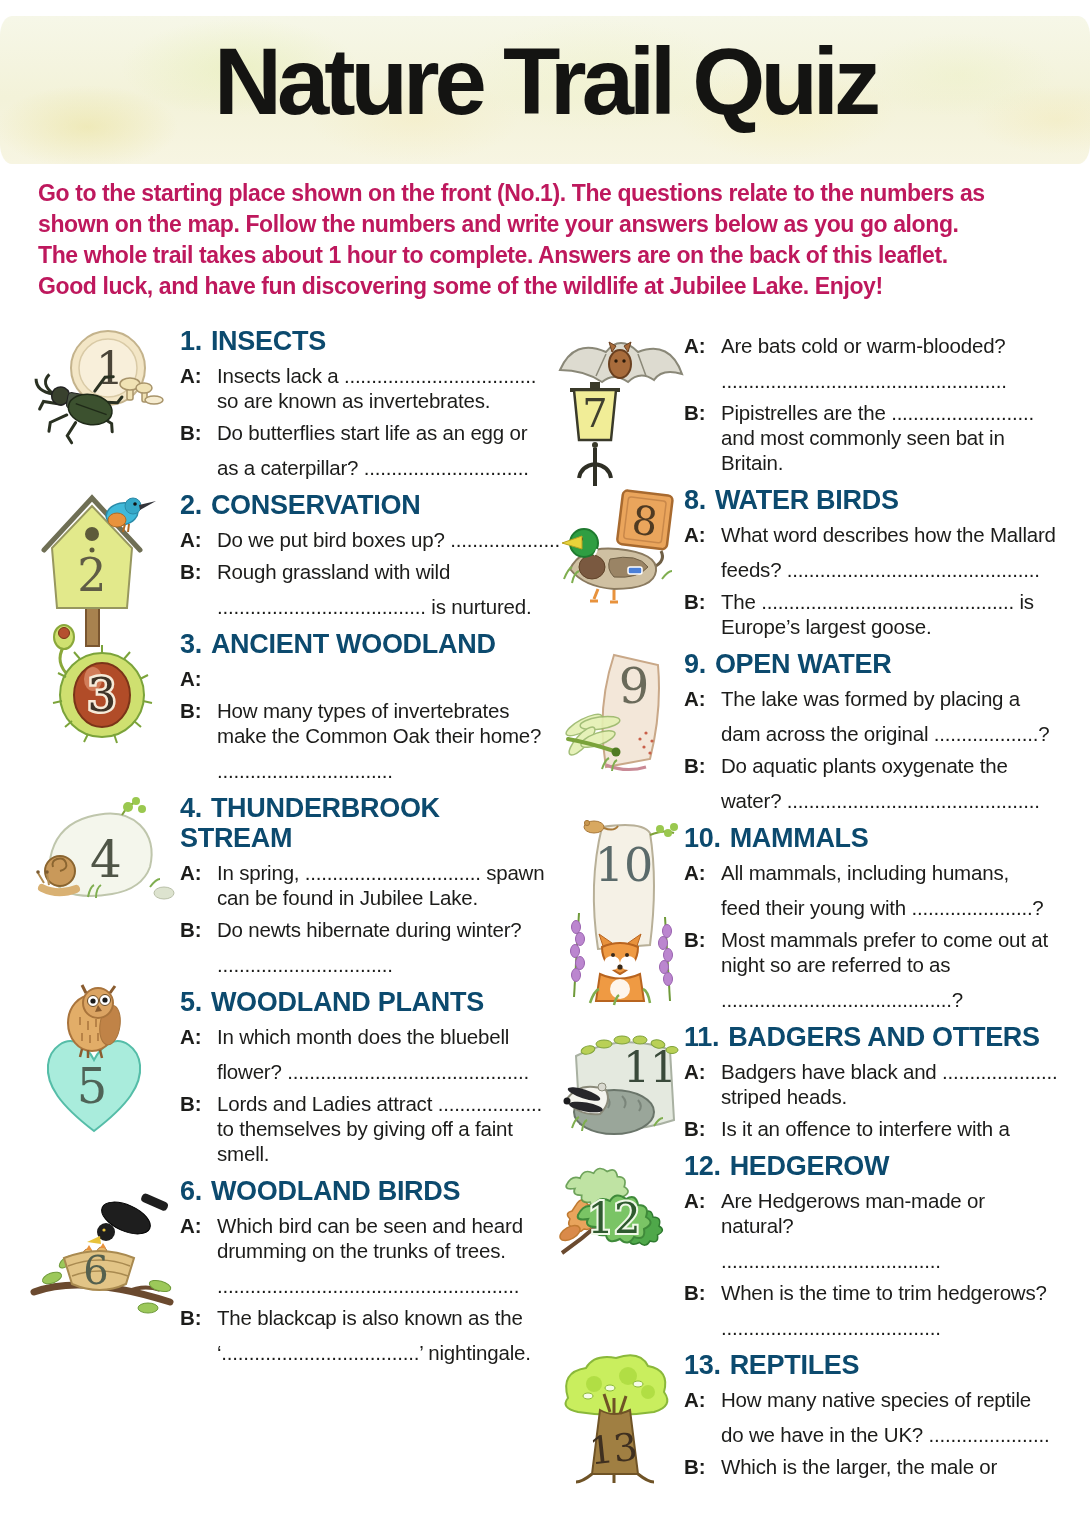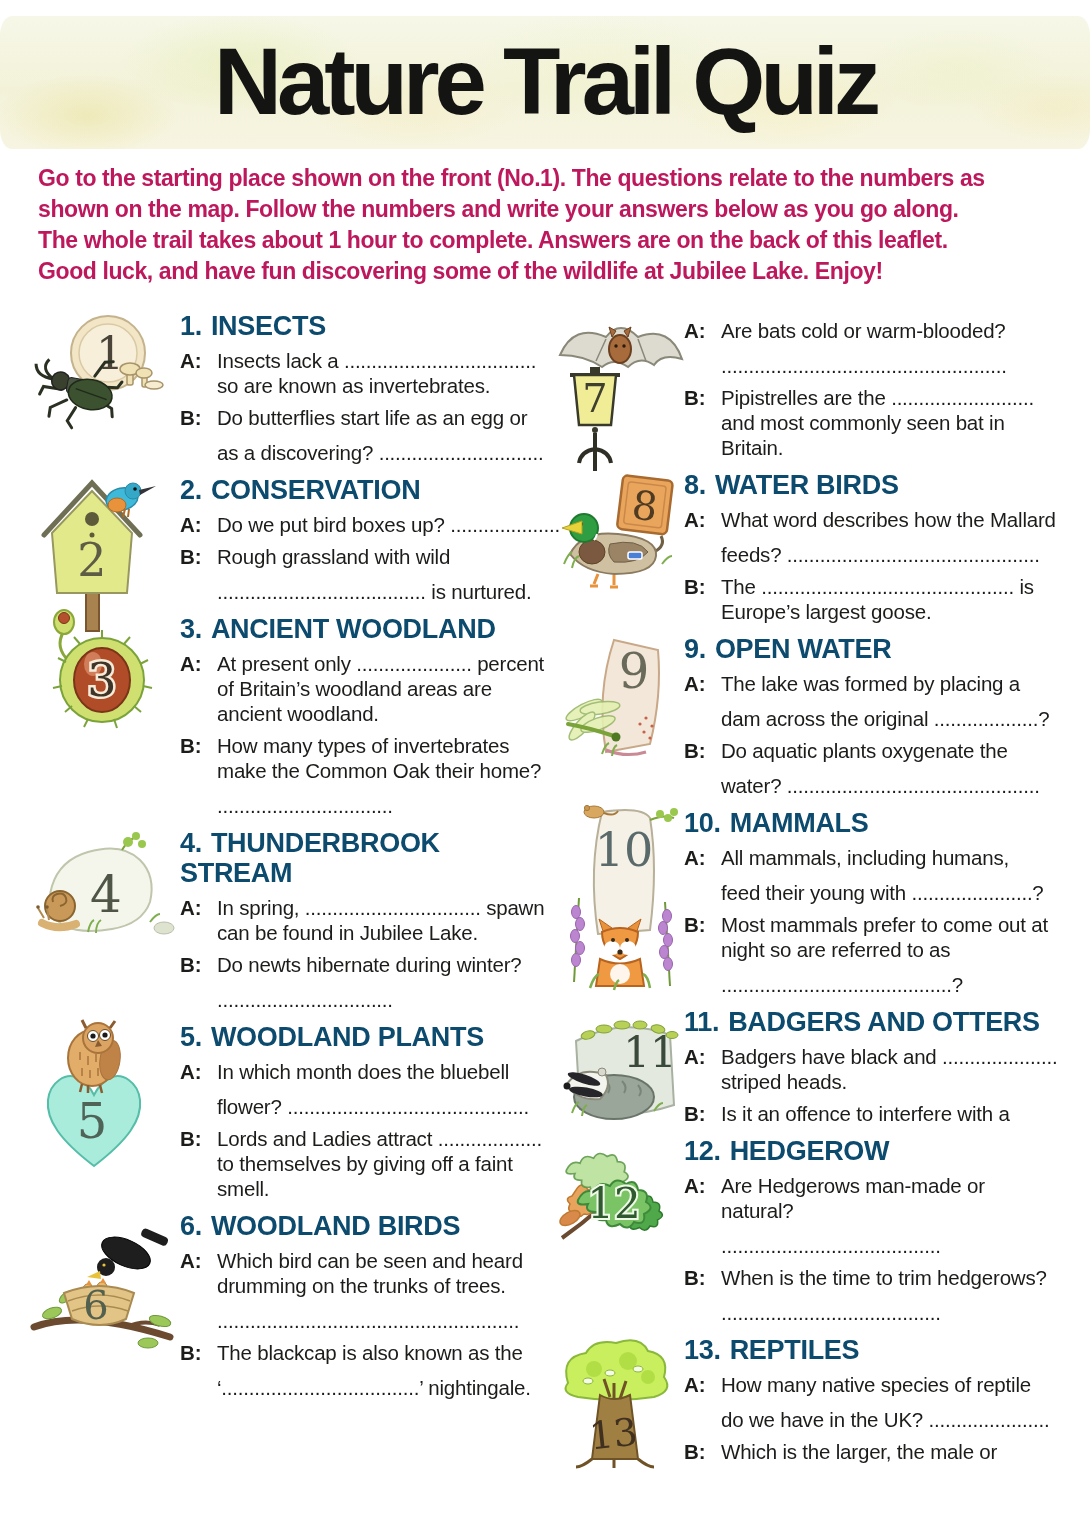"Nature Trail Quiz" .header-band { height: 133px -> 148px }
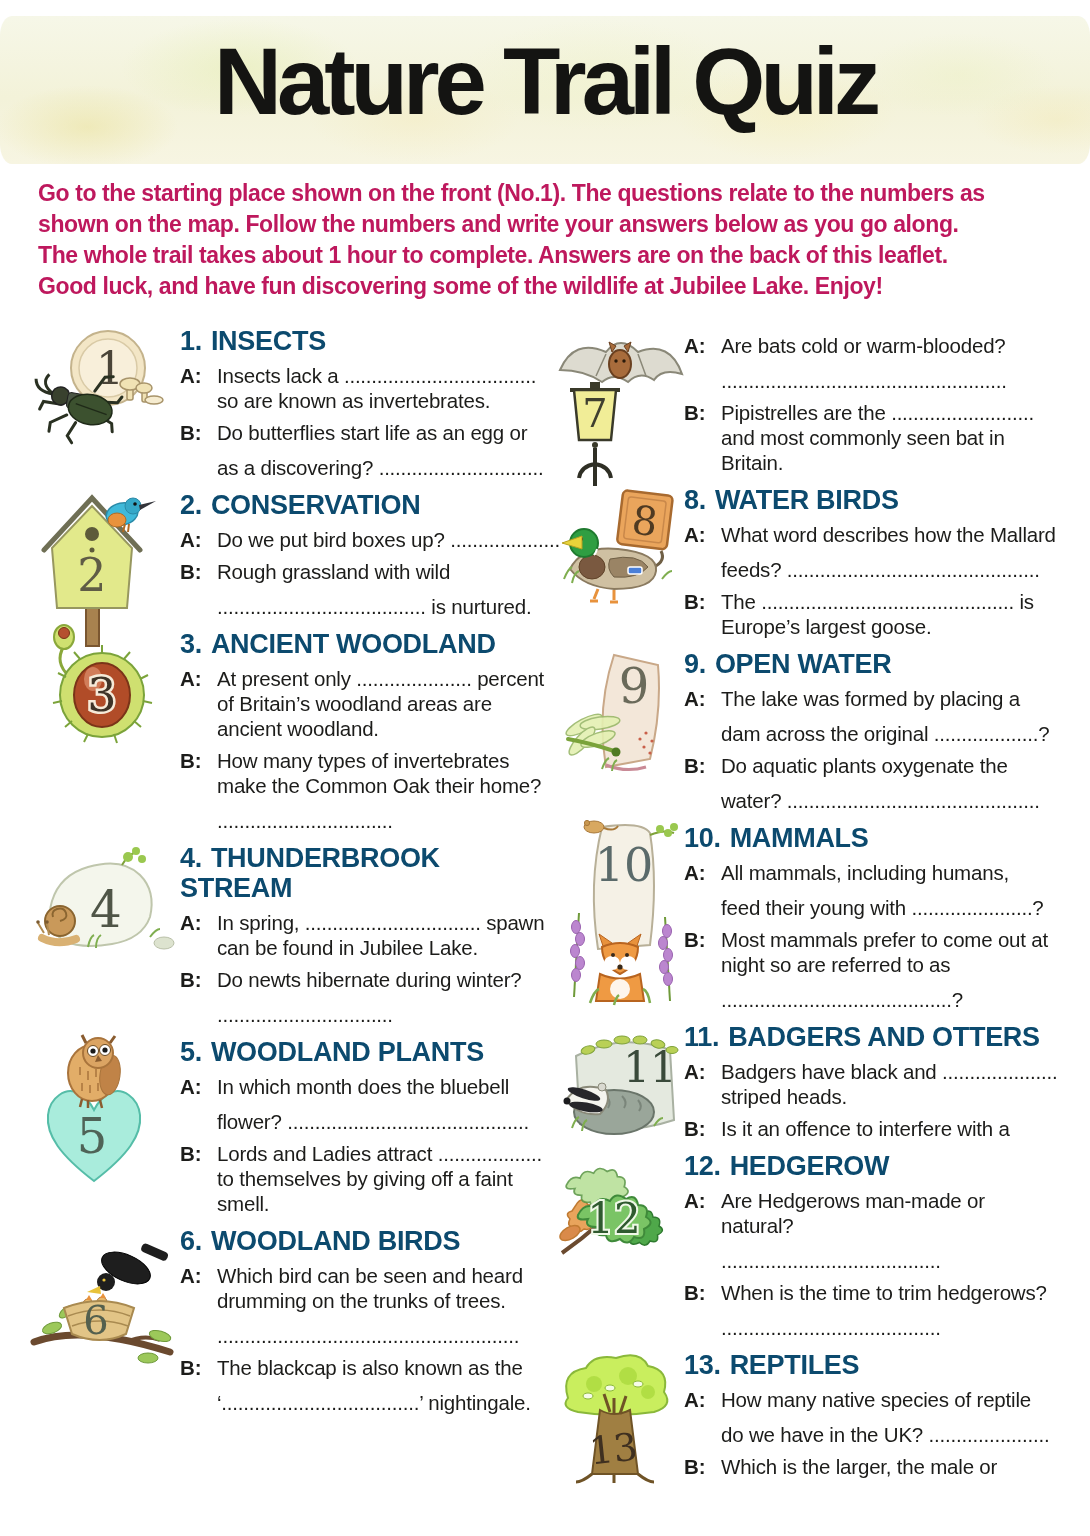"as a discovering?" div.line { text: discovering -> caterpillar }
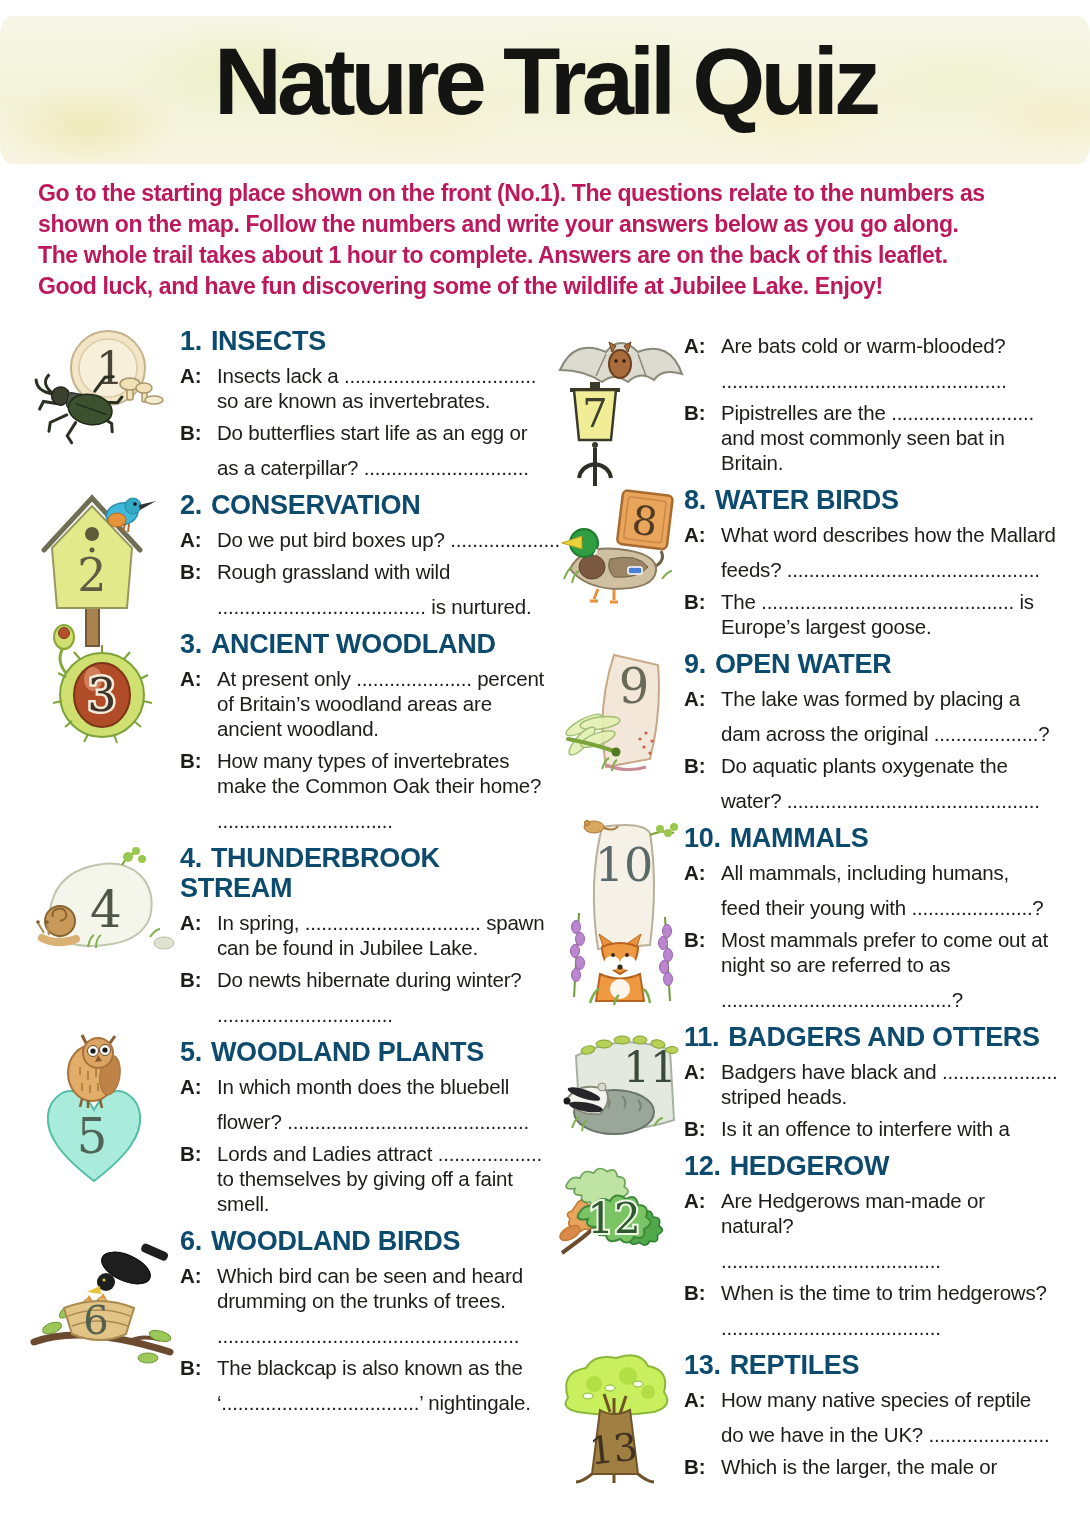"At present only ....................." div.plines { html: <div> <div>At present only ..................... percent</div> <div>of Britain’s woodland areas are</div> <div>ancient woodland.</div> </div> -> none }
